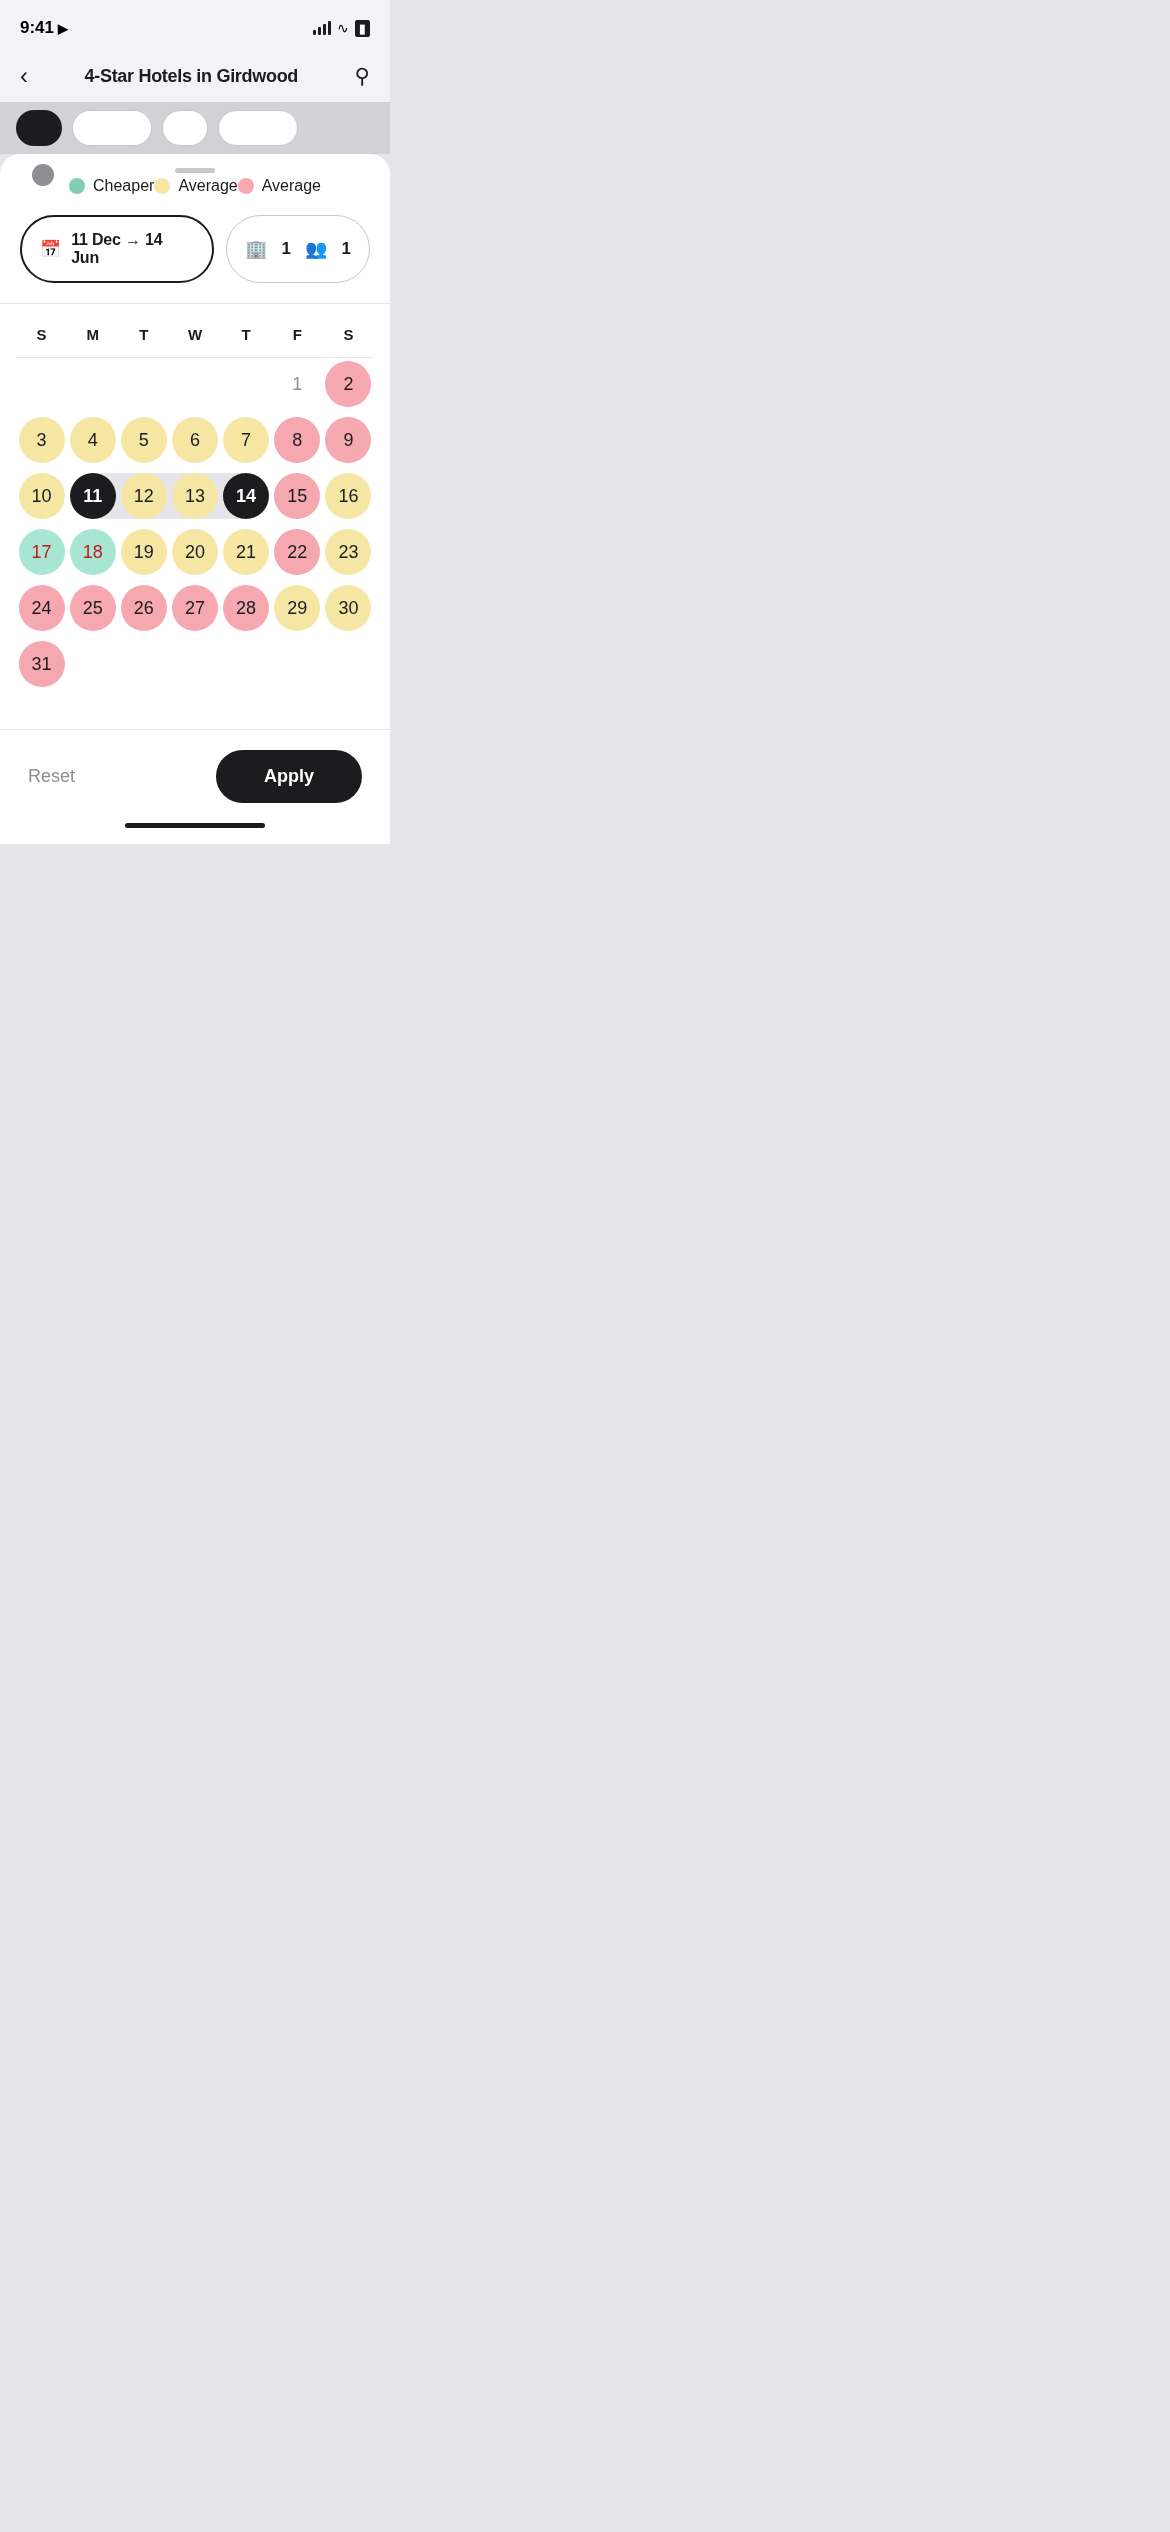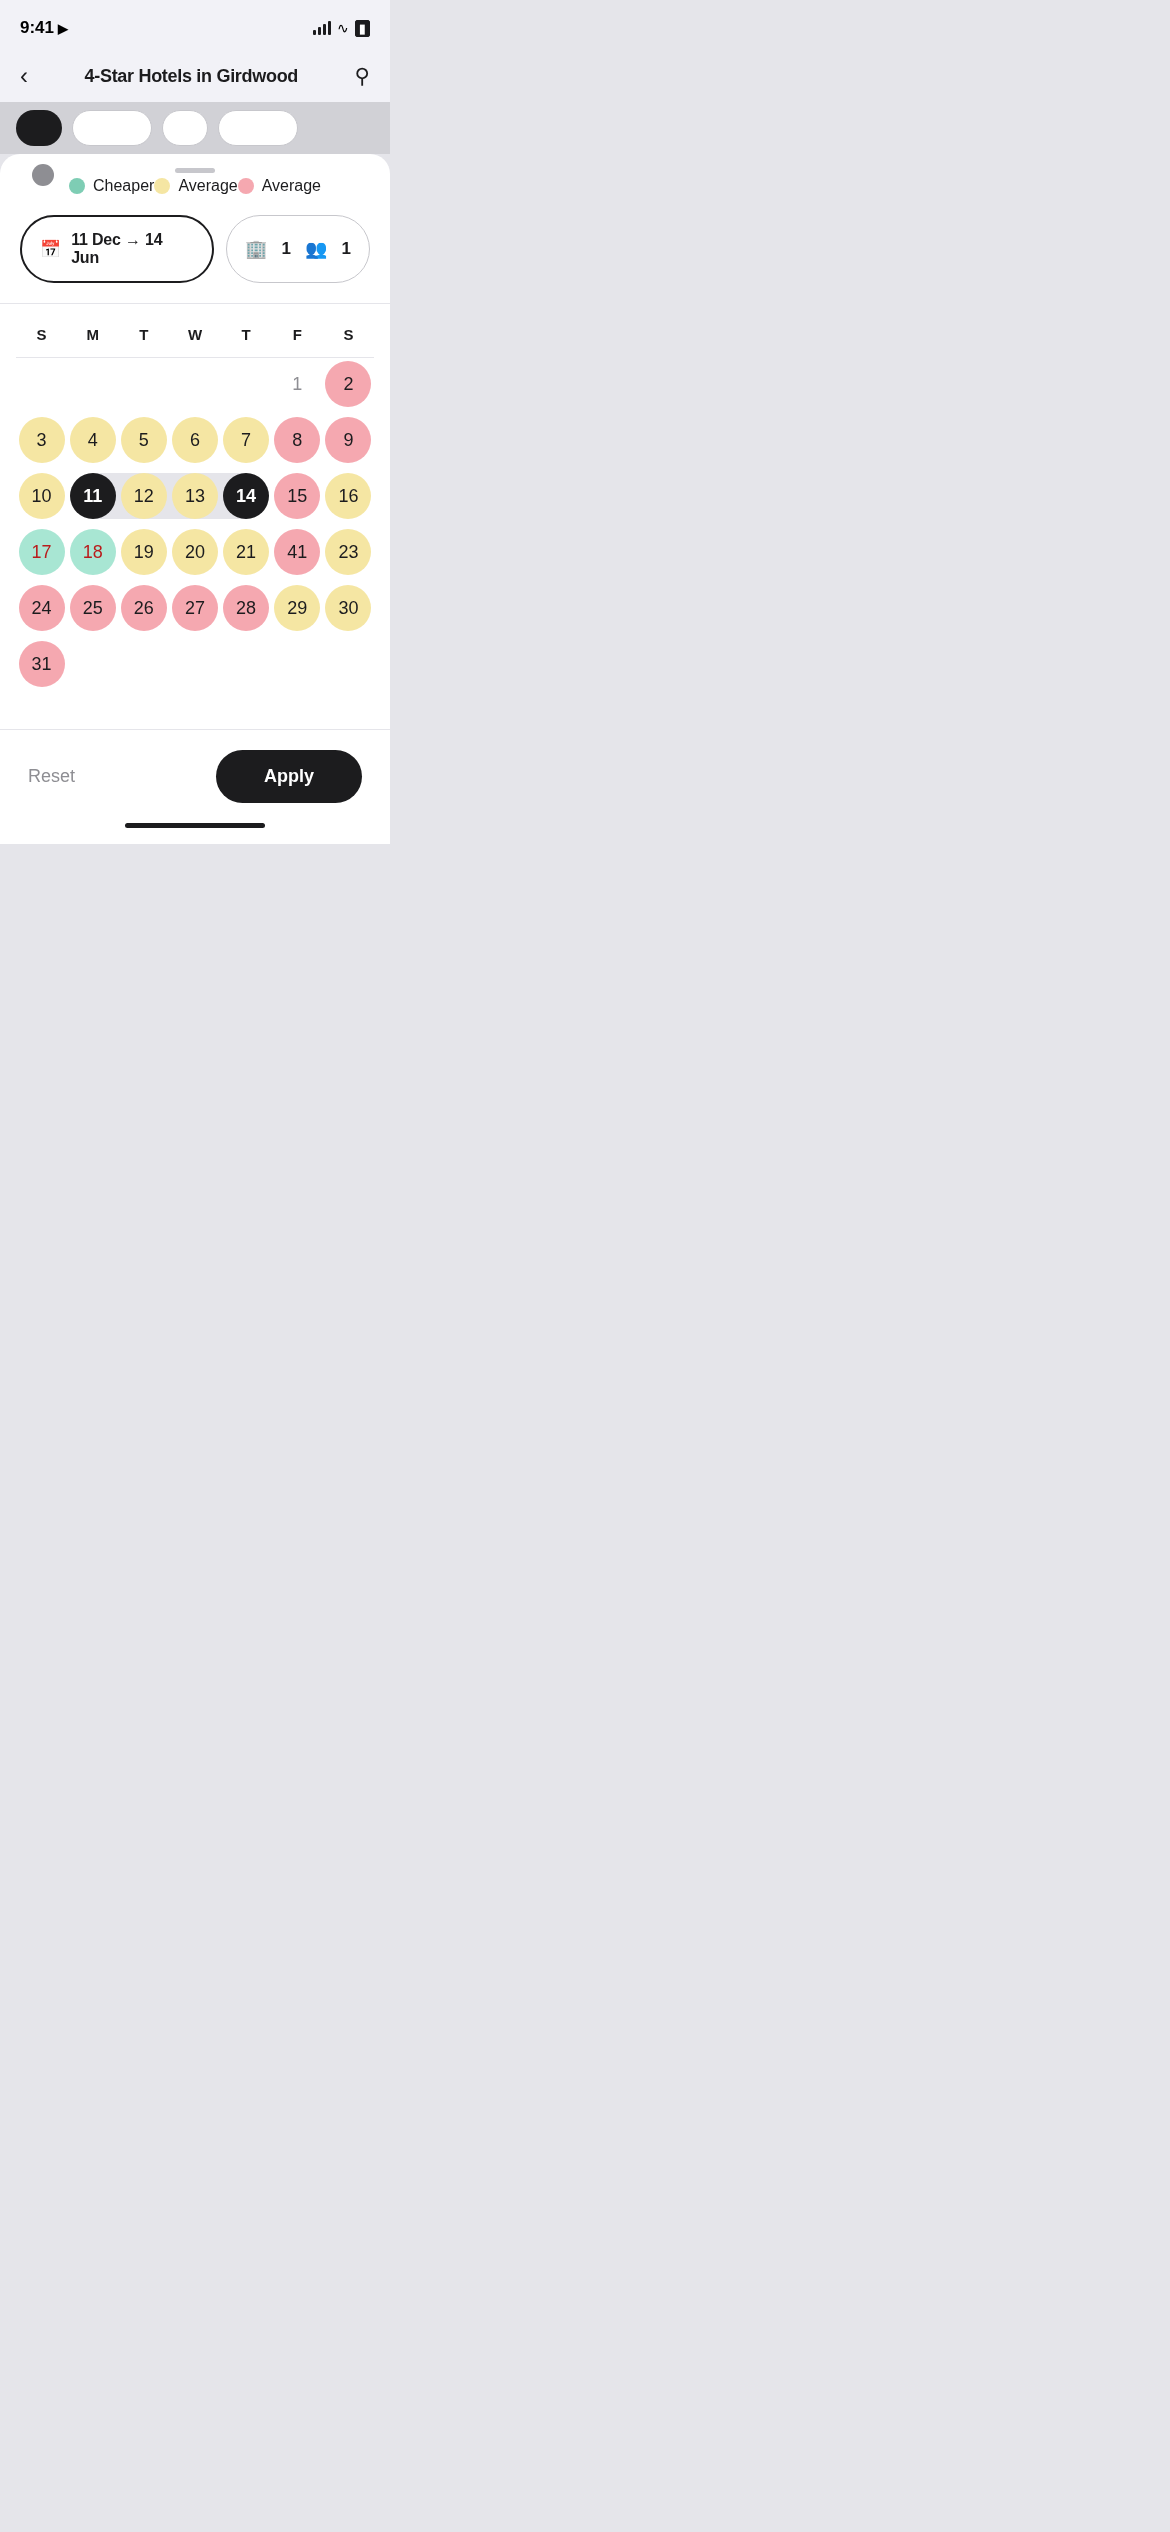"41" div.cal-day { text: 41 -> 22 }
